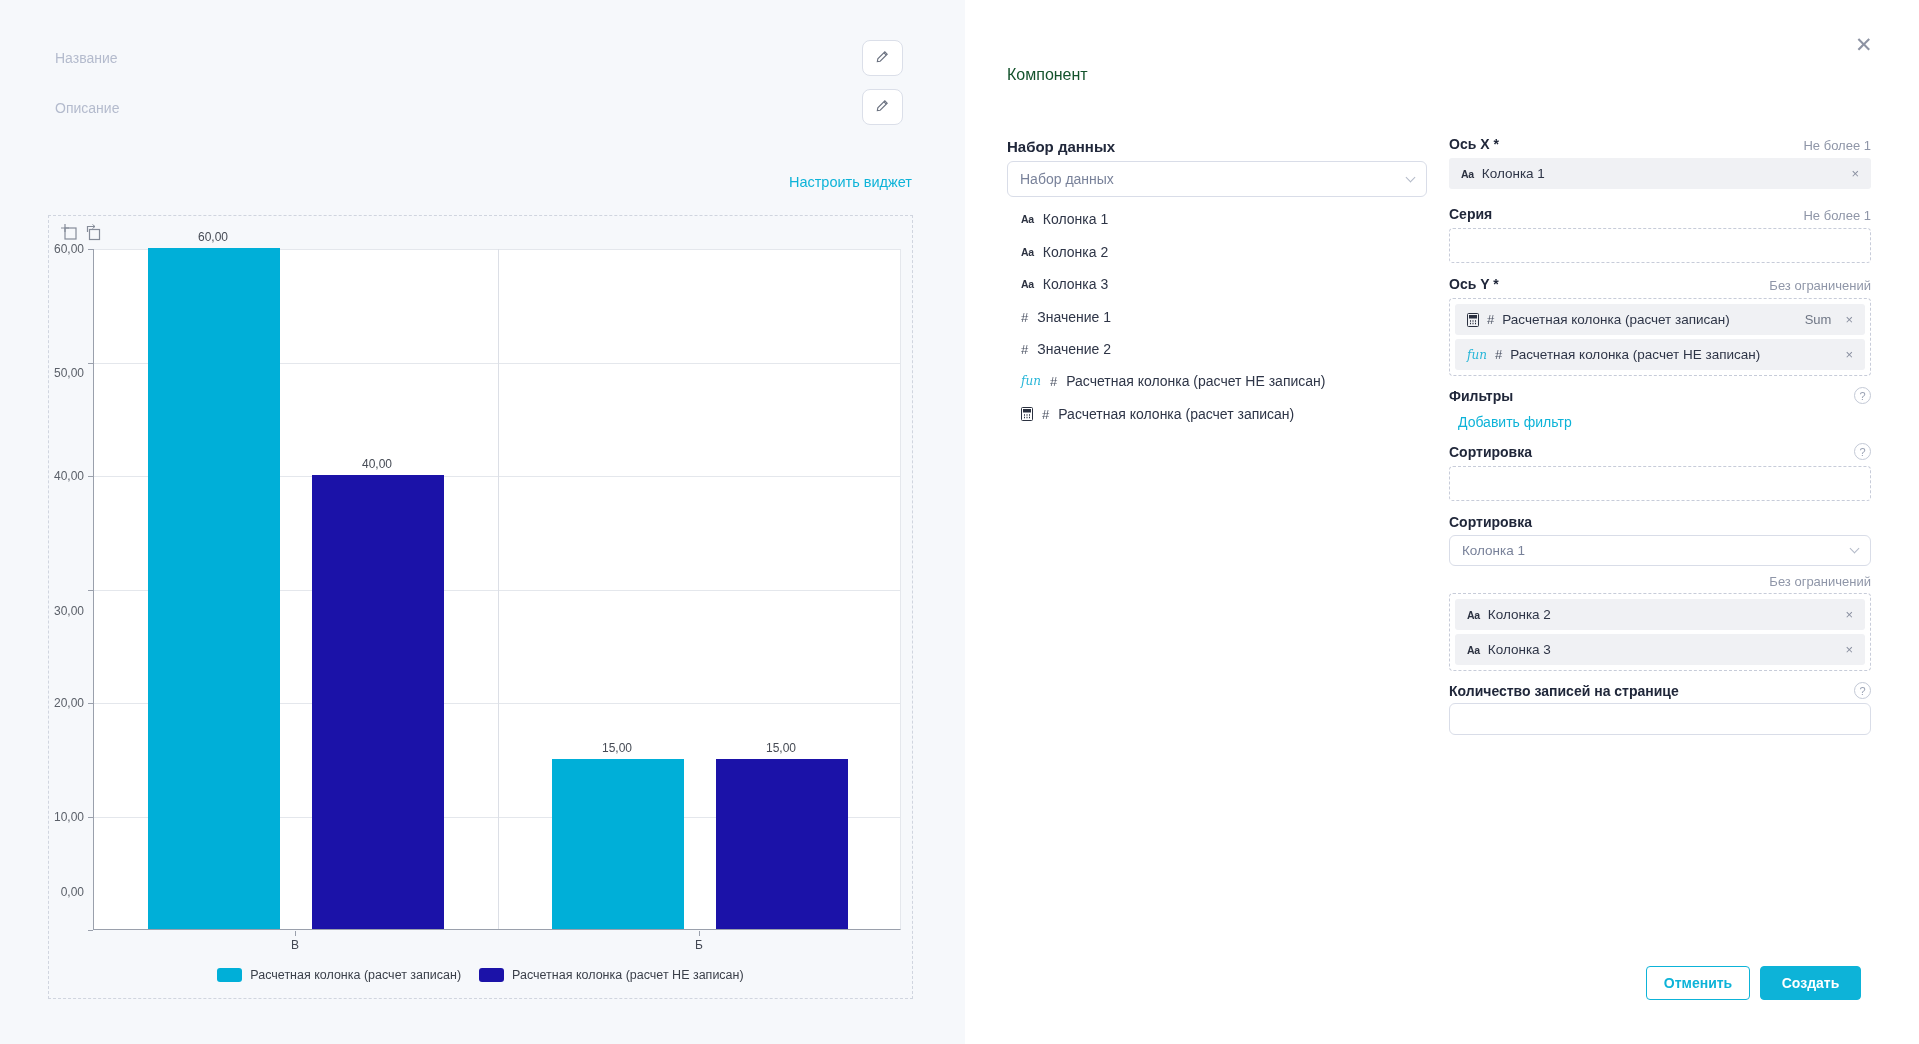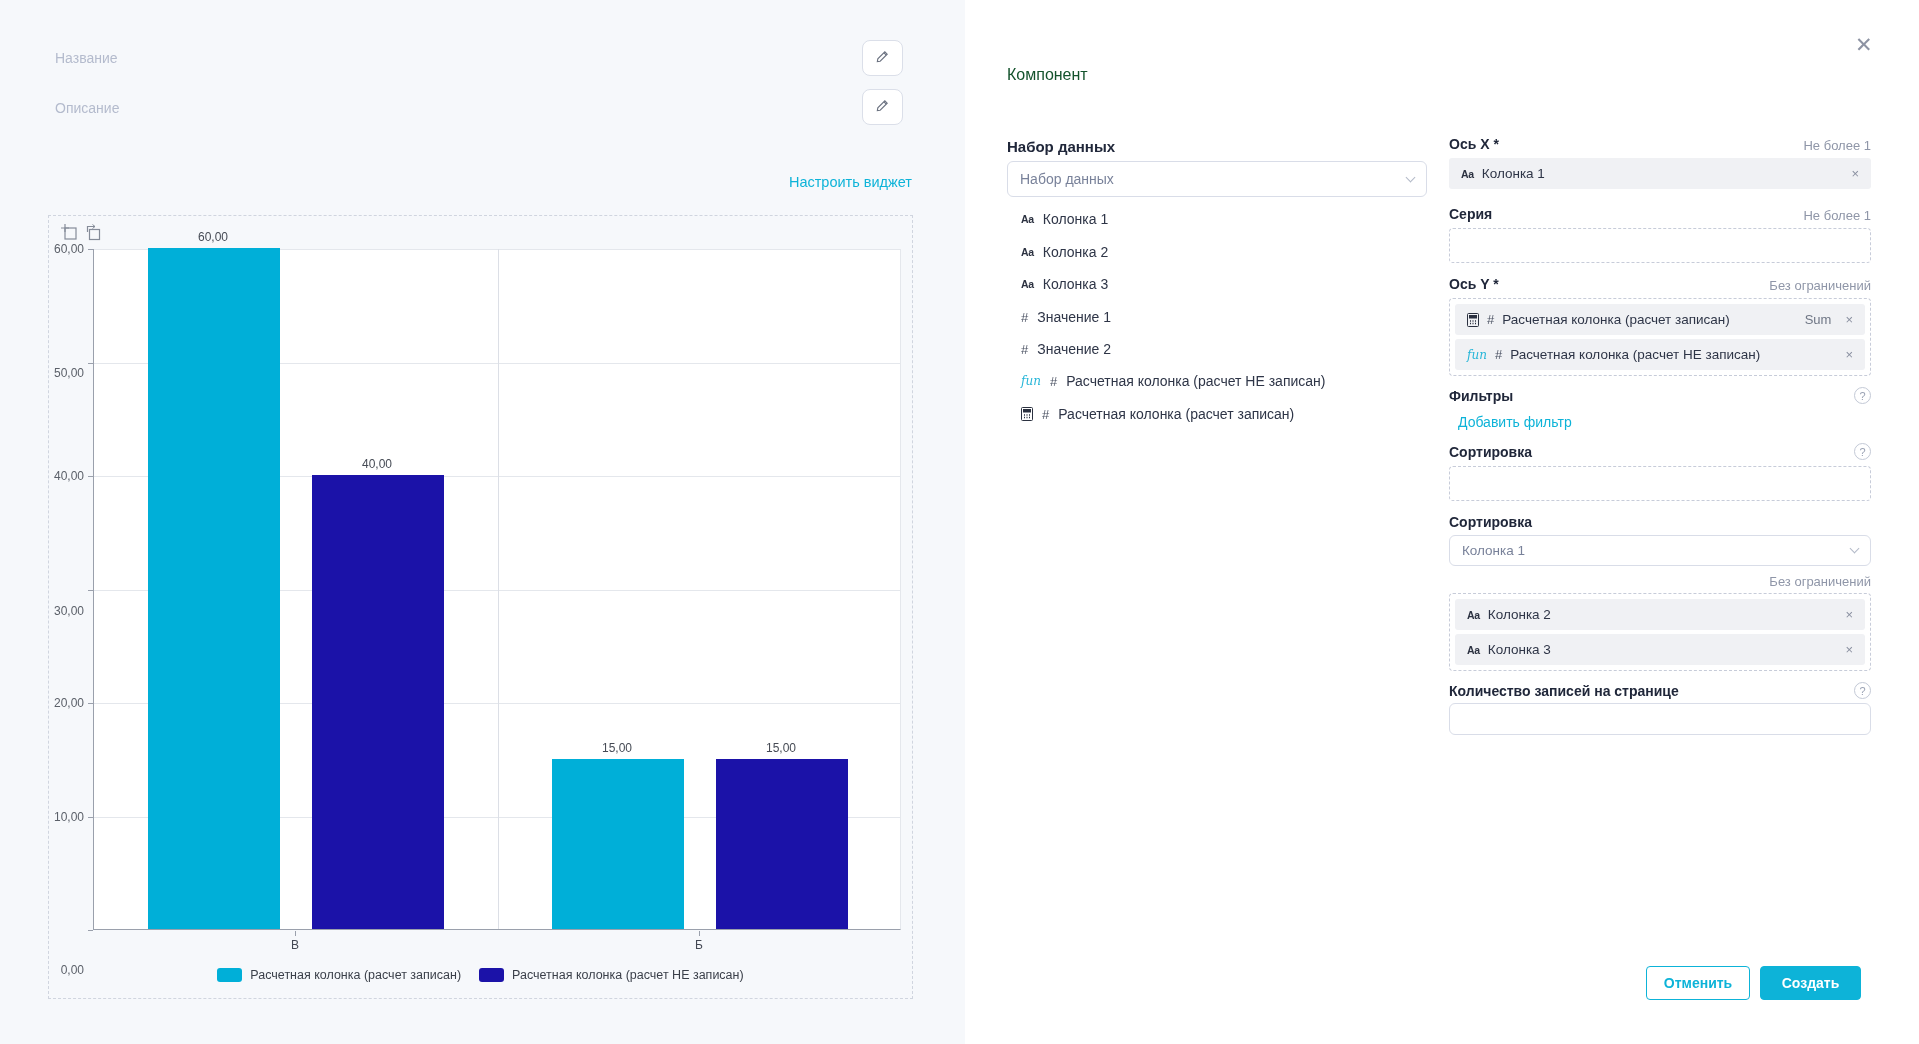"0,00" div.ytick-label { top: 754px -> 676px }
